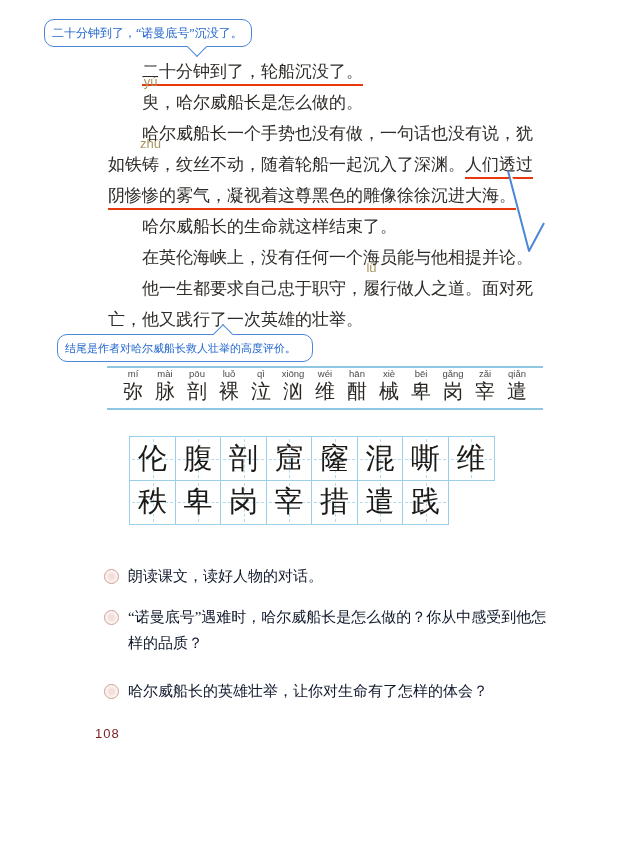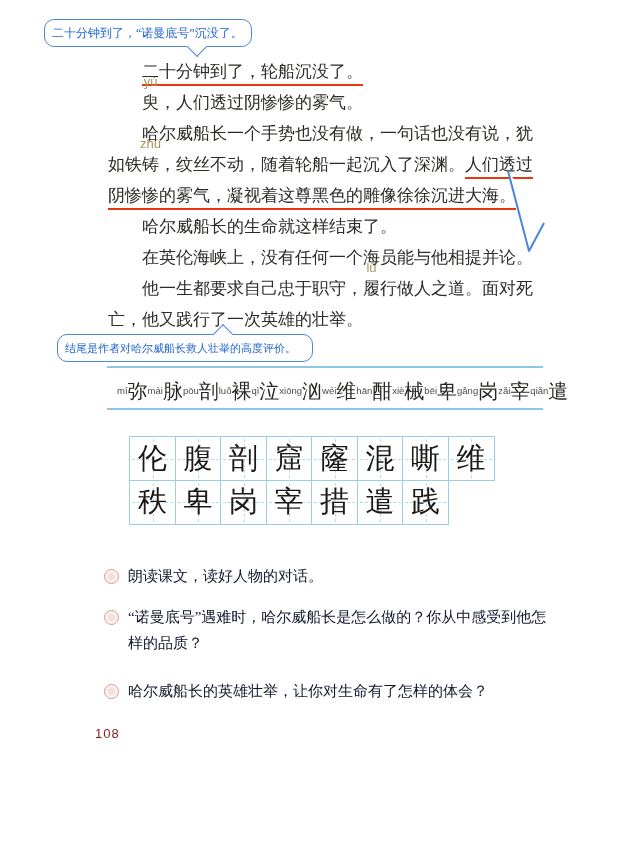"，人们透过阴惨惨的雾气。" span { text: 人们透过阴惨惨的雾气 -> 哈尔威船长是怎么做的 }
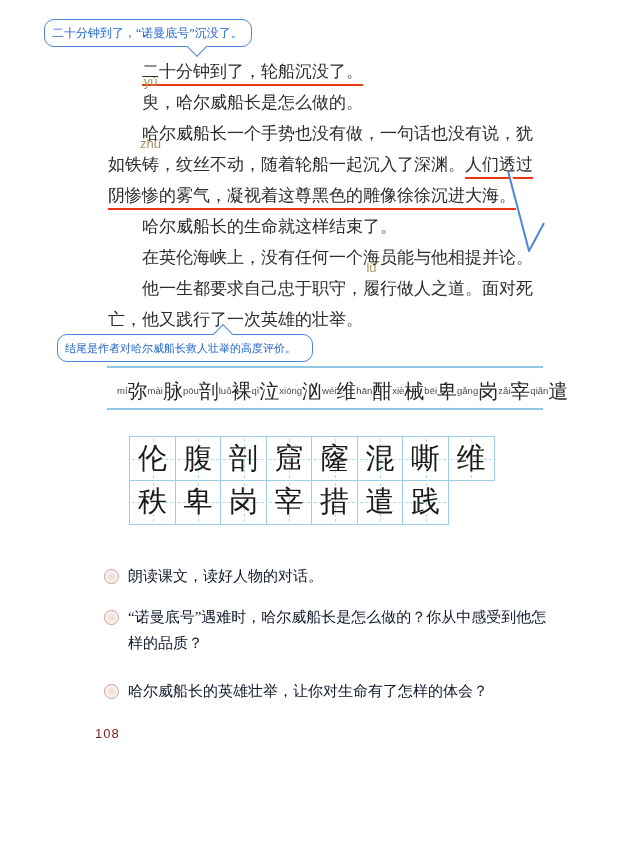"mí" .vocab-item { flex-direction: row -> column }
